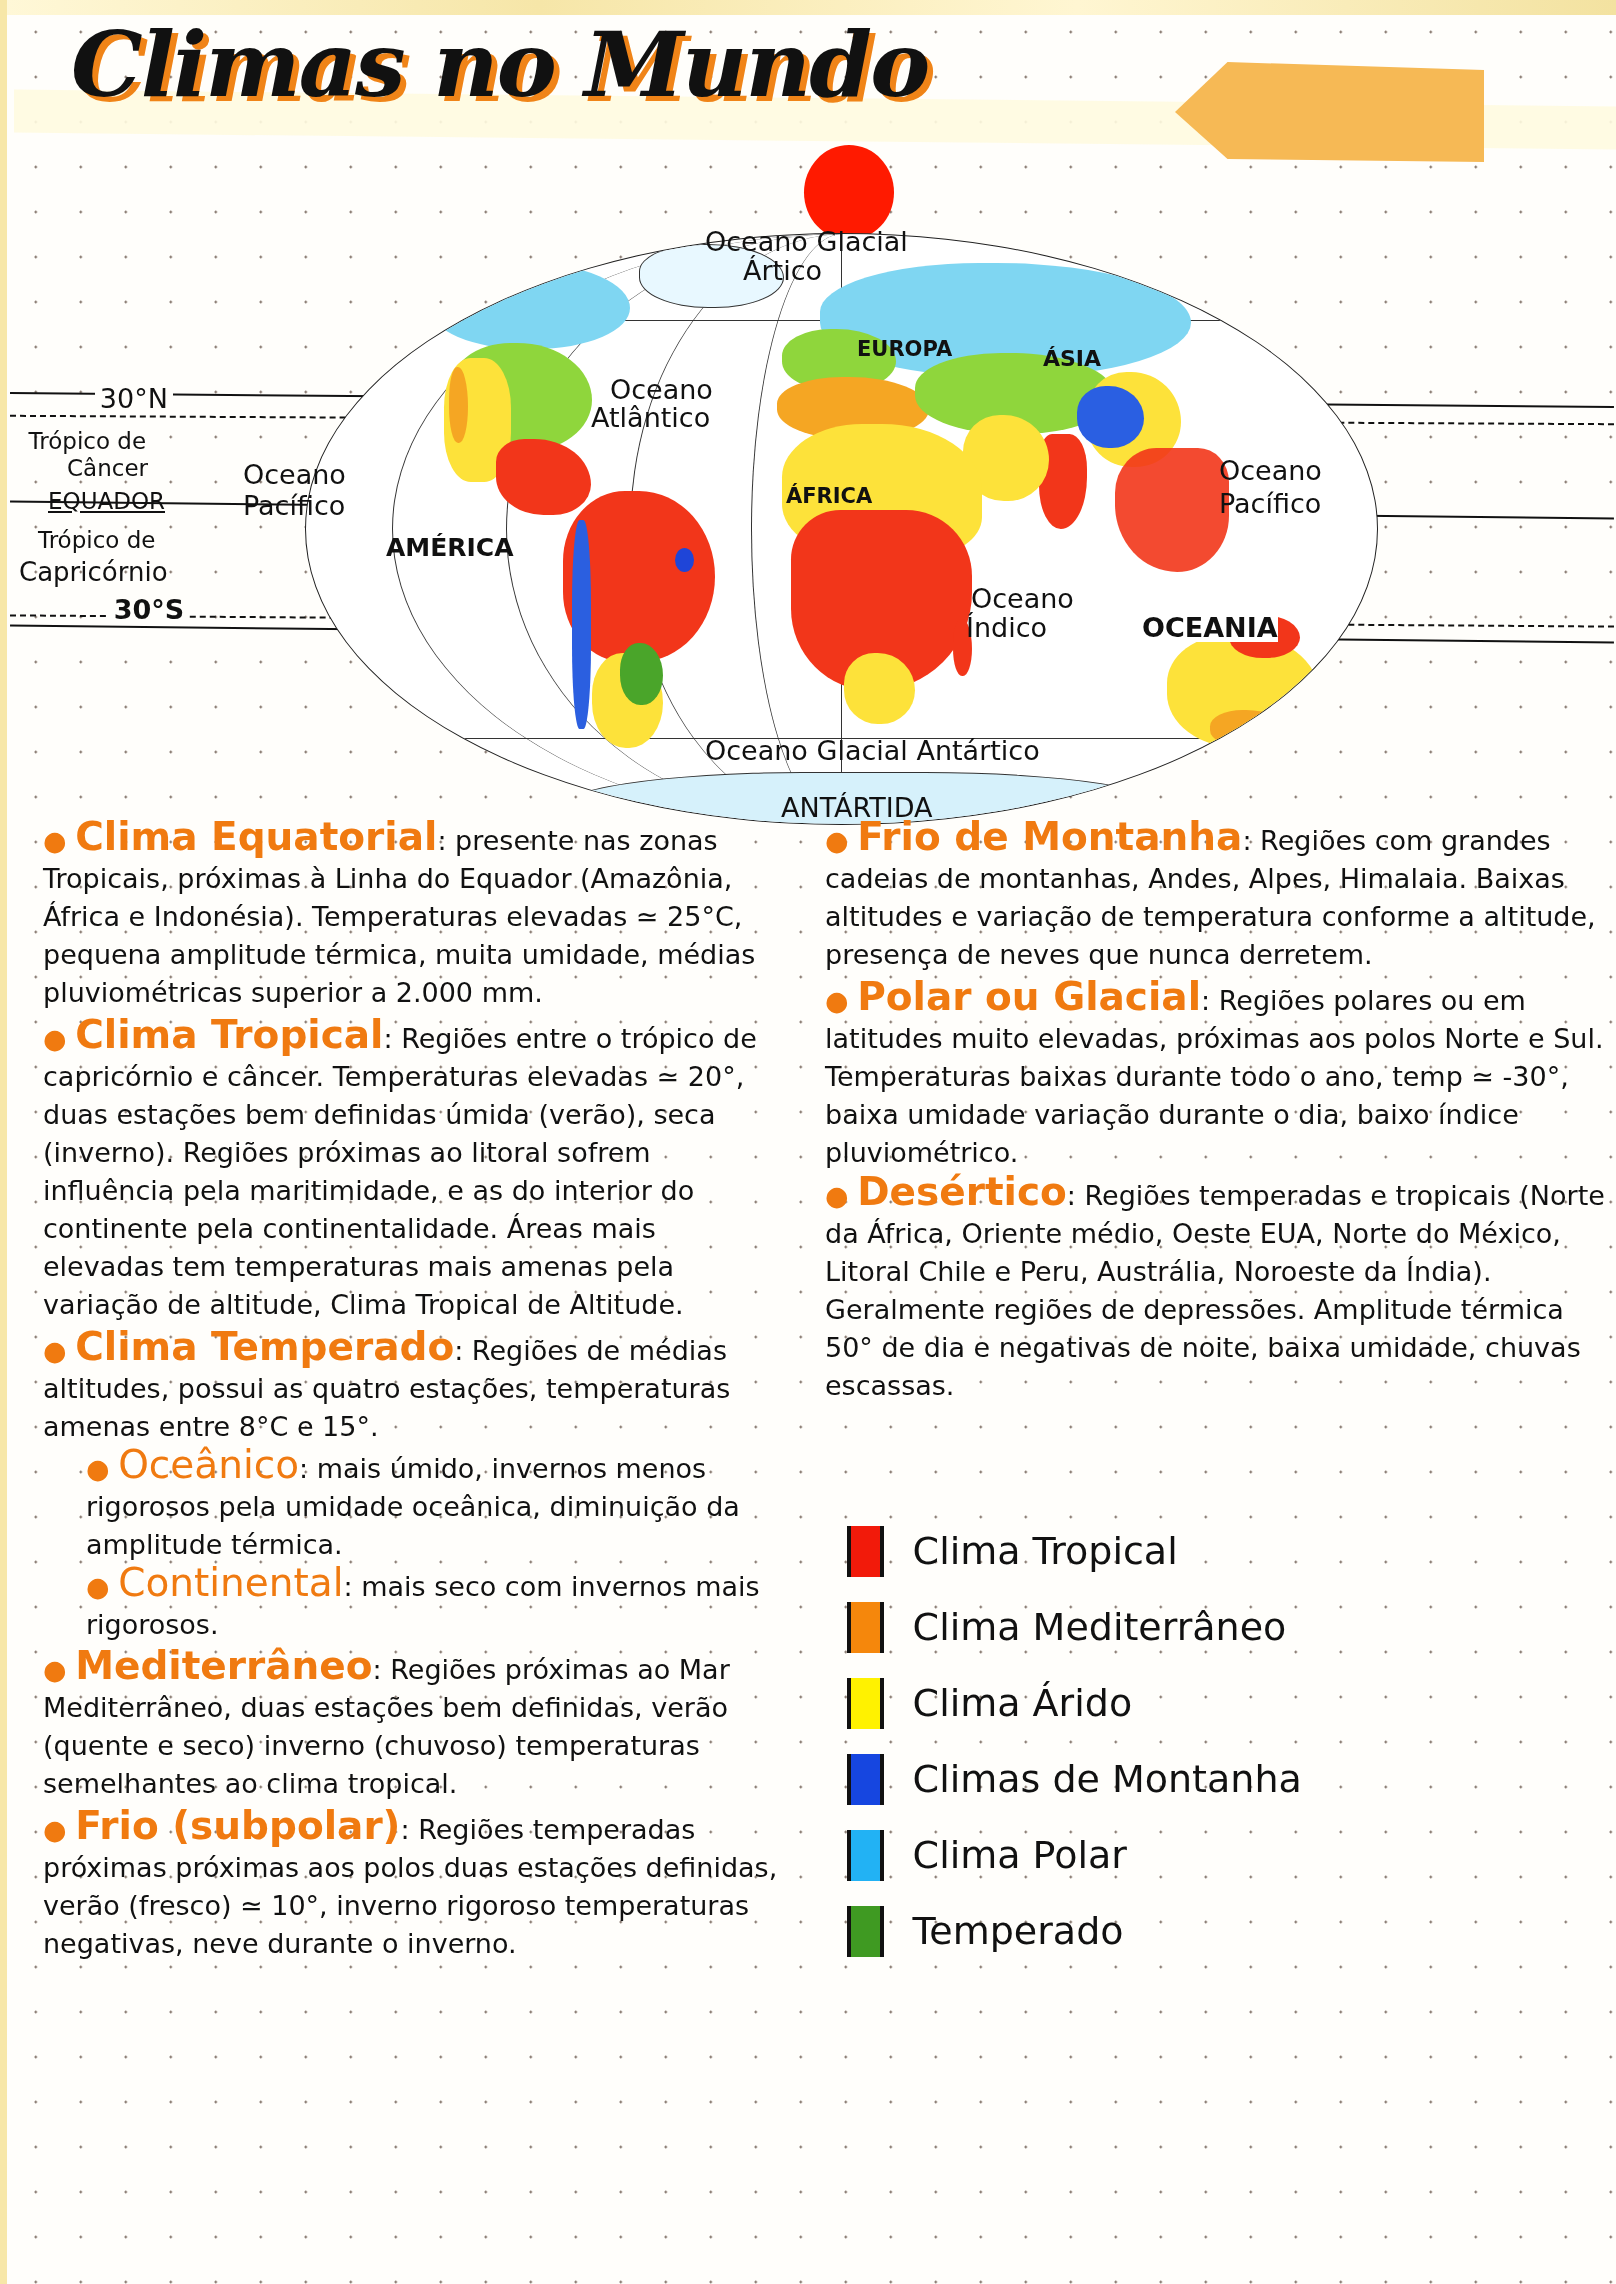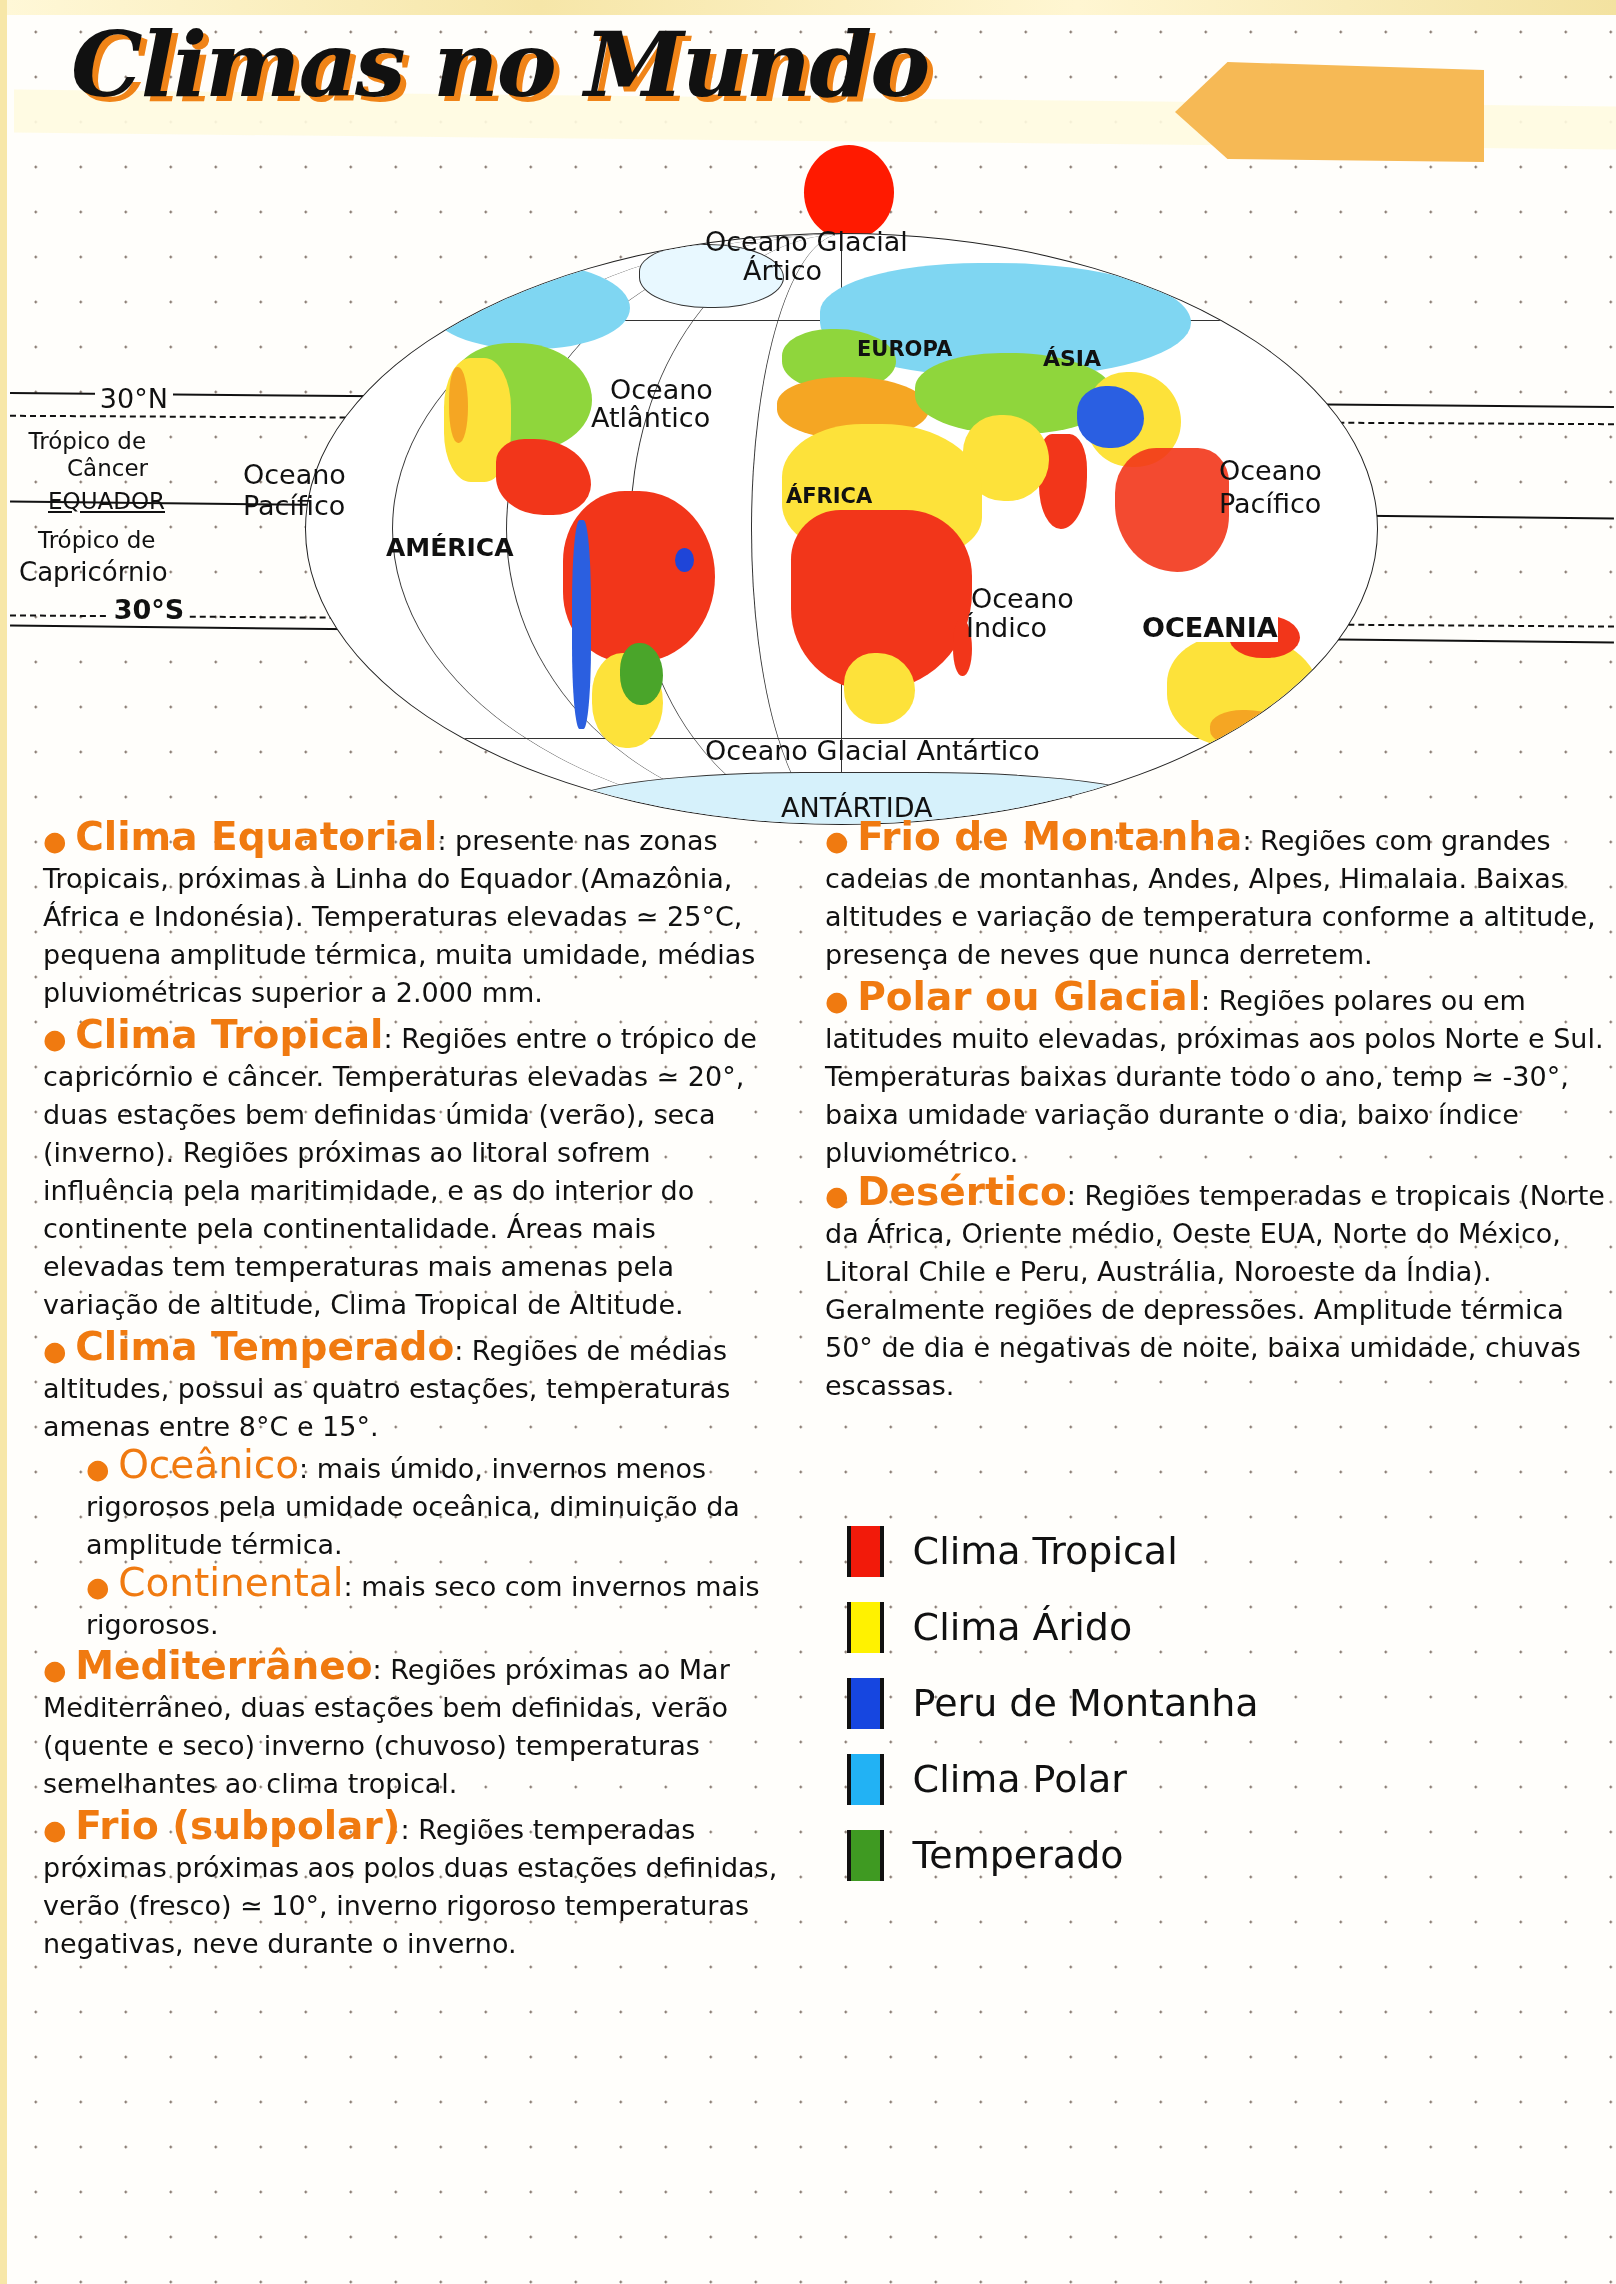"Clima Mediterrâneo" div.legend-item { html: none -> <div> <div></div> <span>Clima Mediterrâneo</span> </div> }
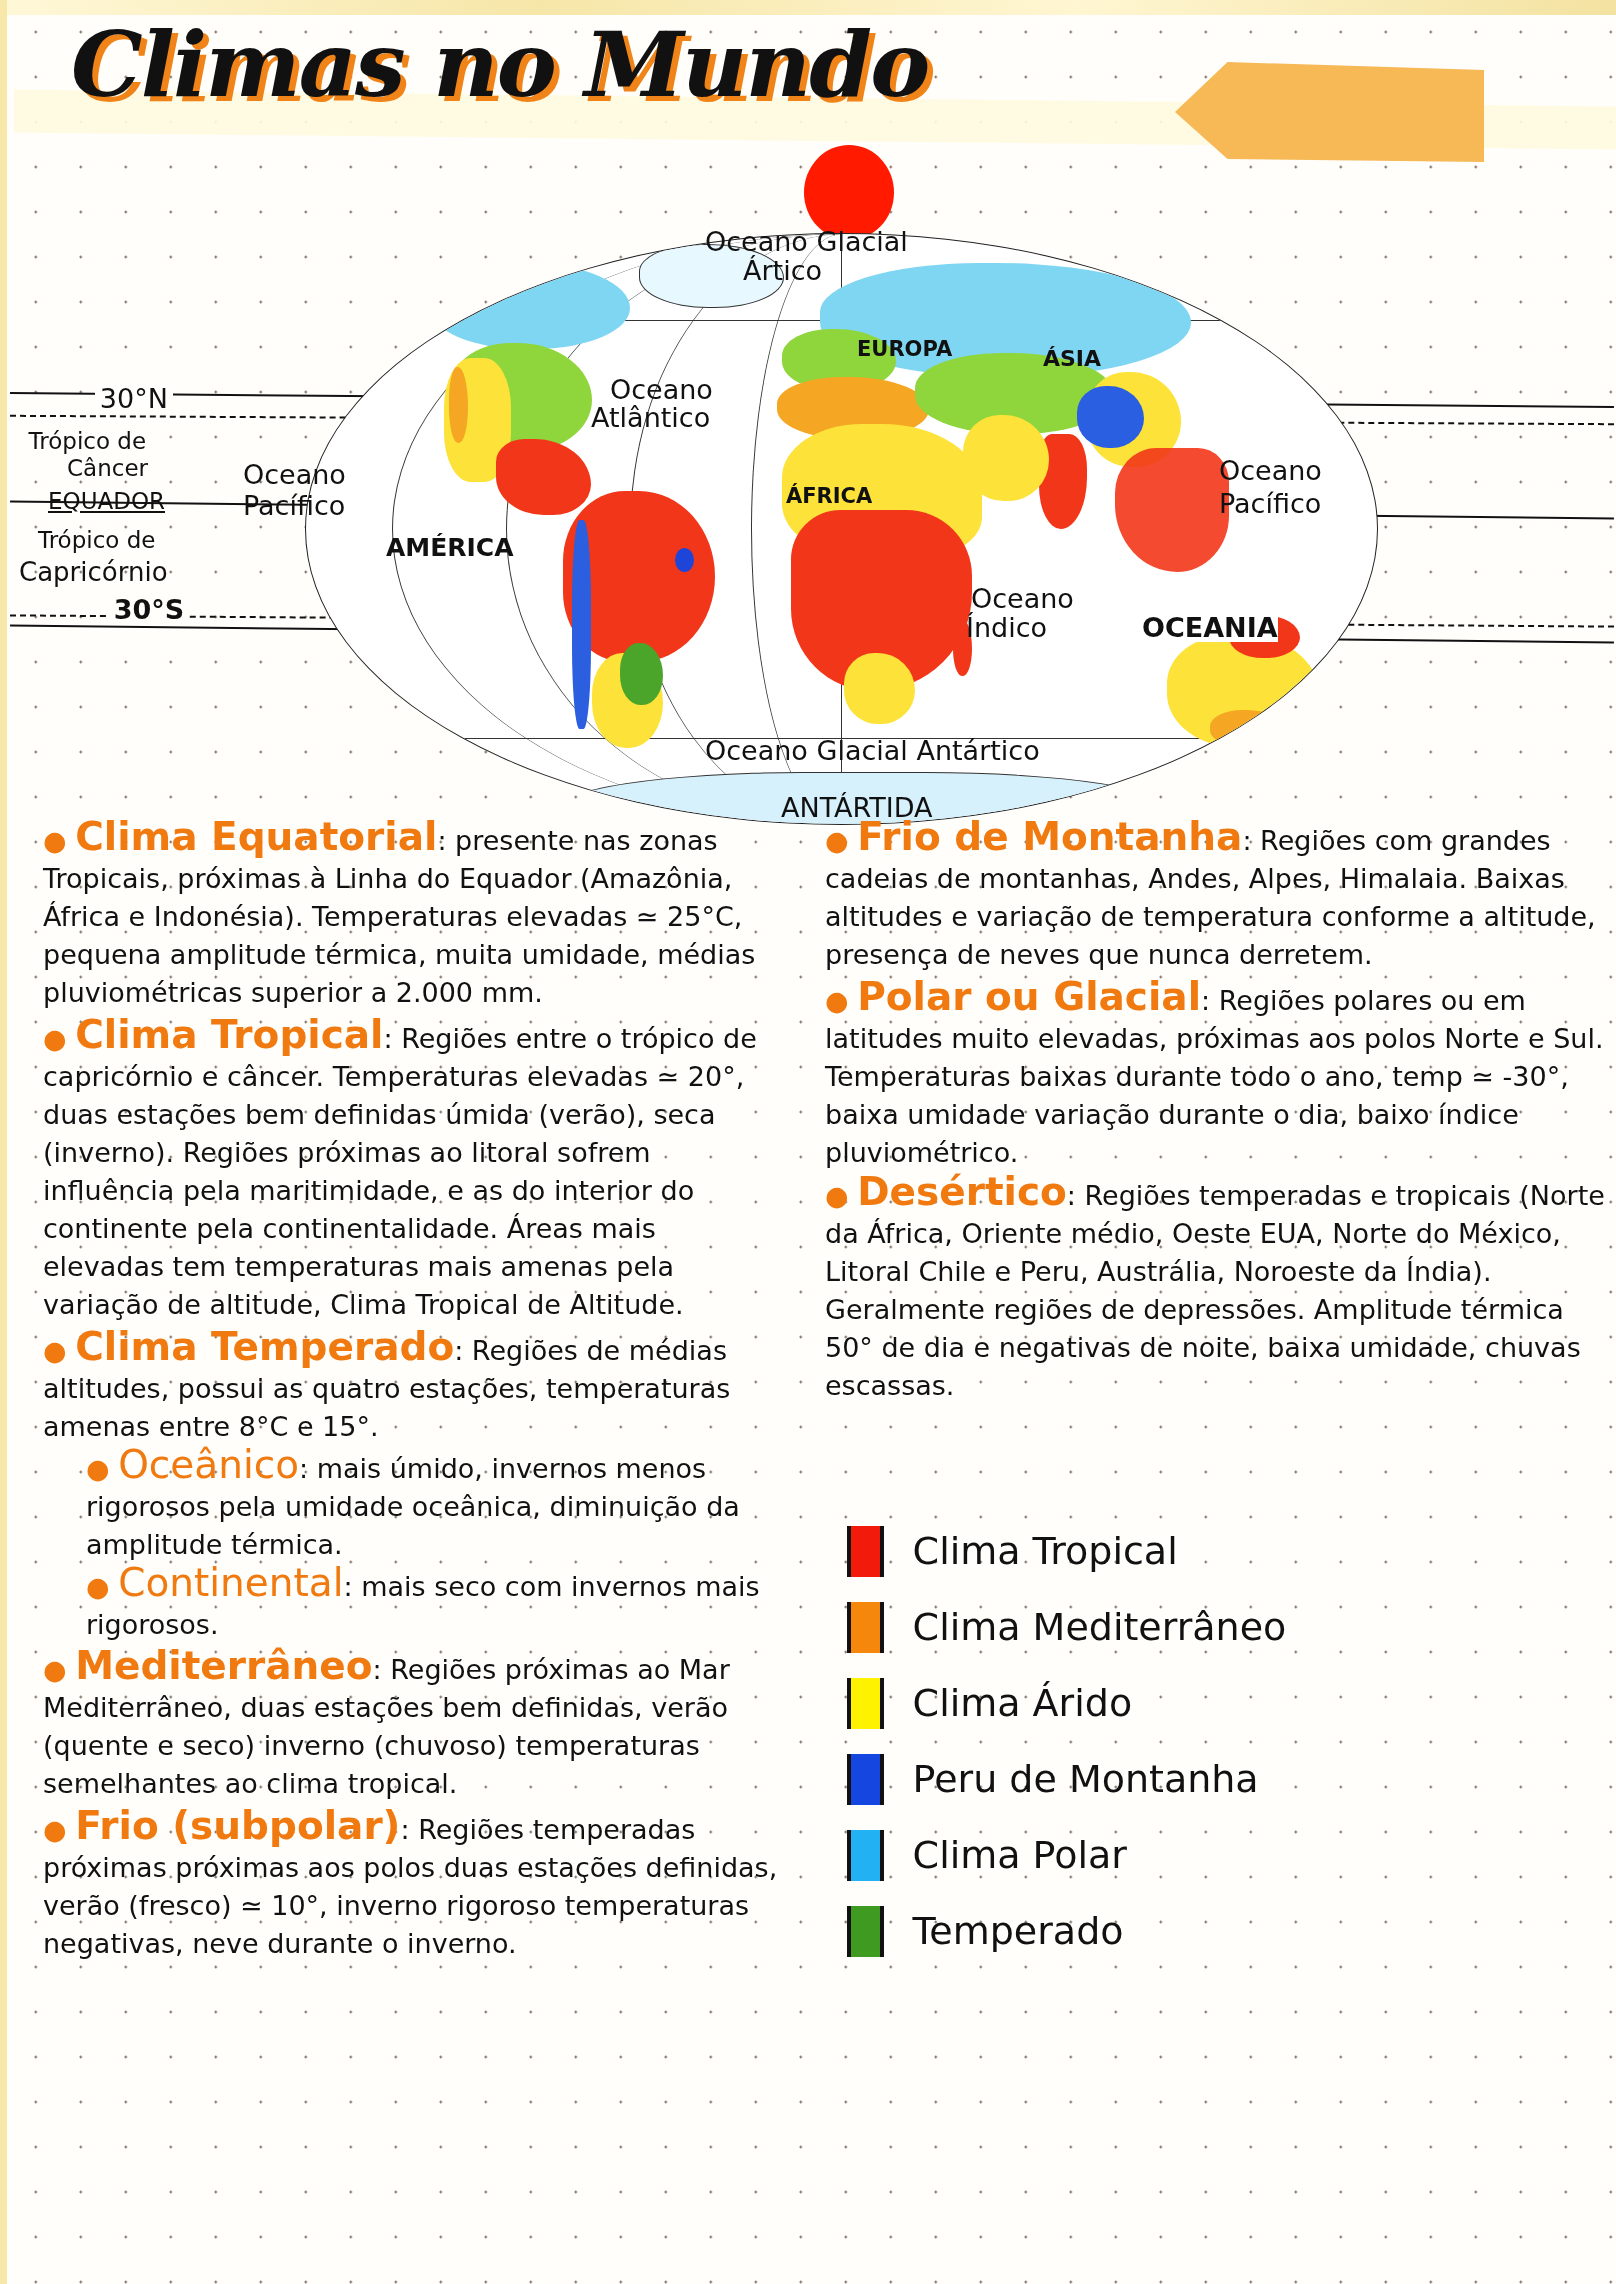"Peru de Montanha" span.legend-label { text: Peru -> Climas }
